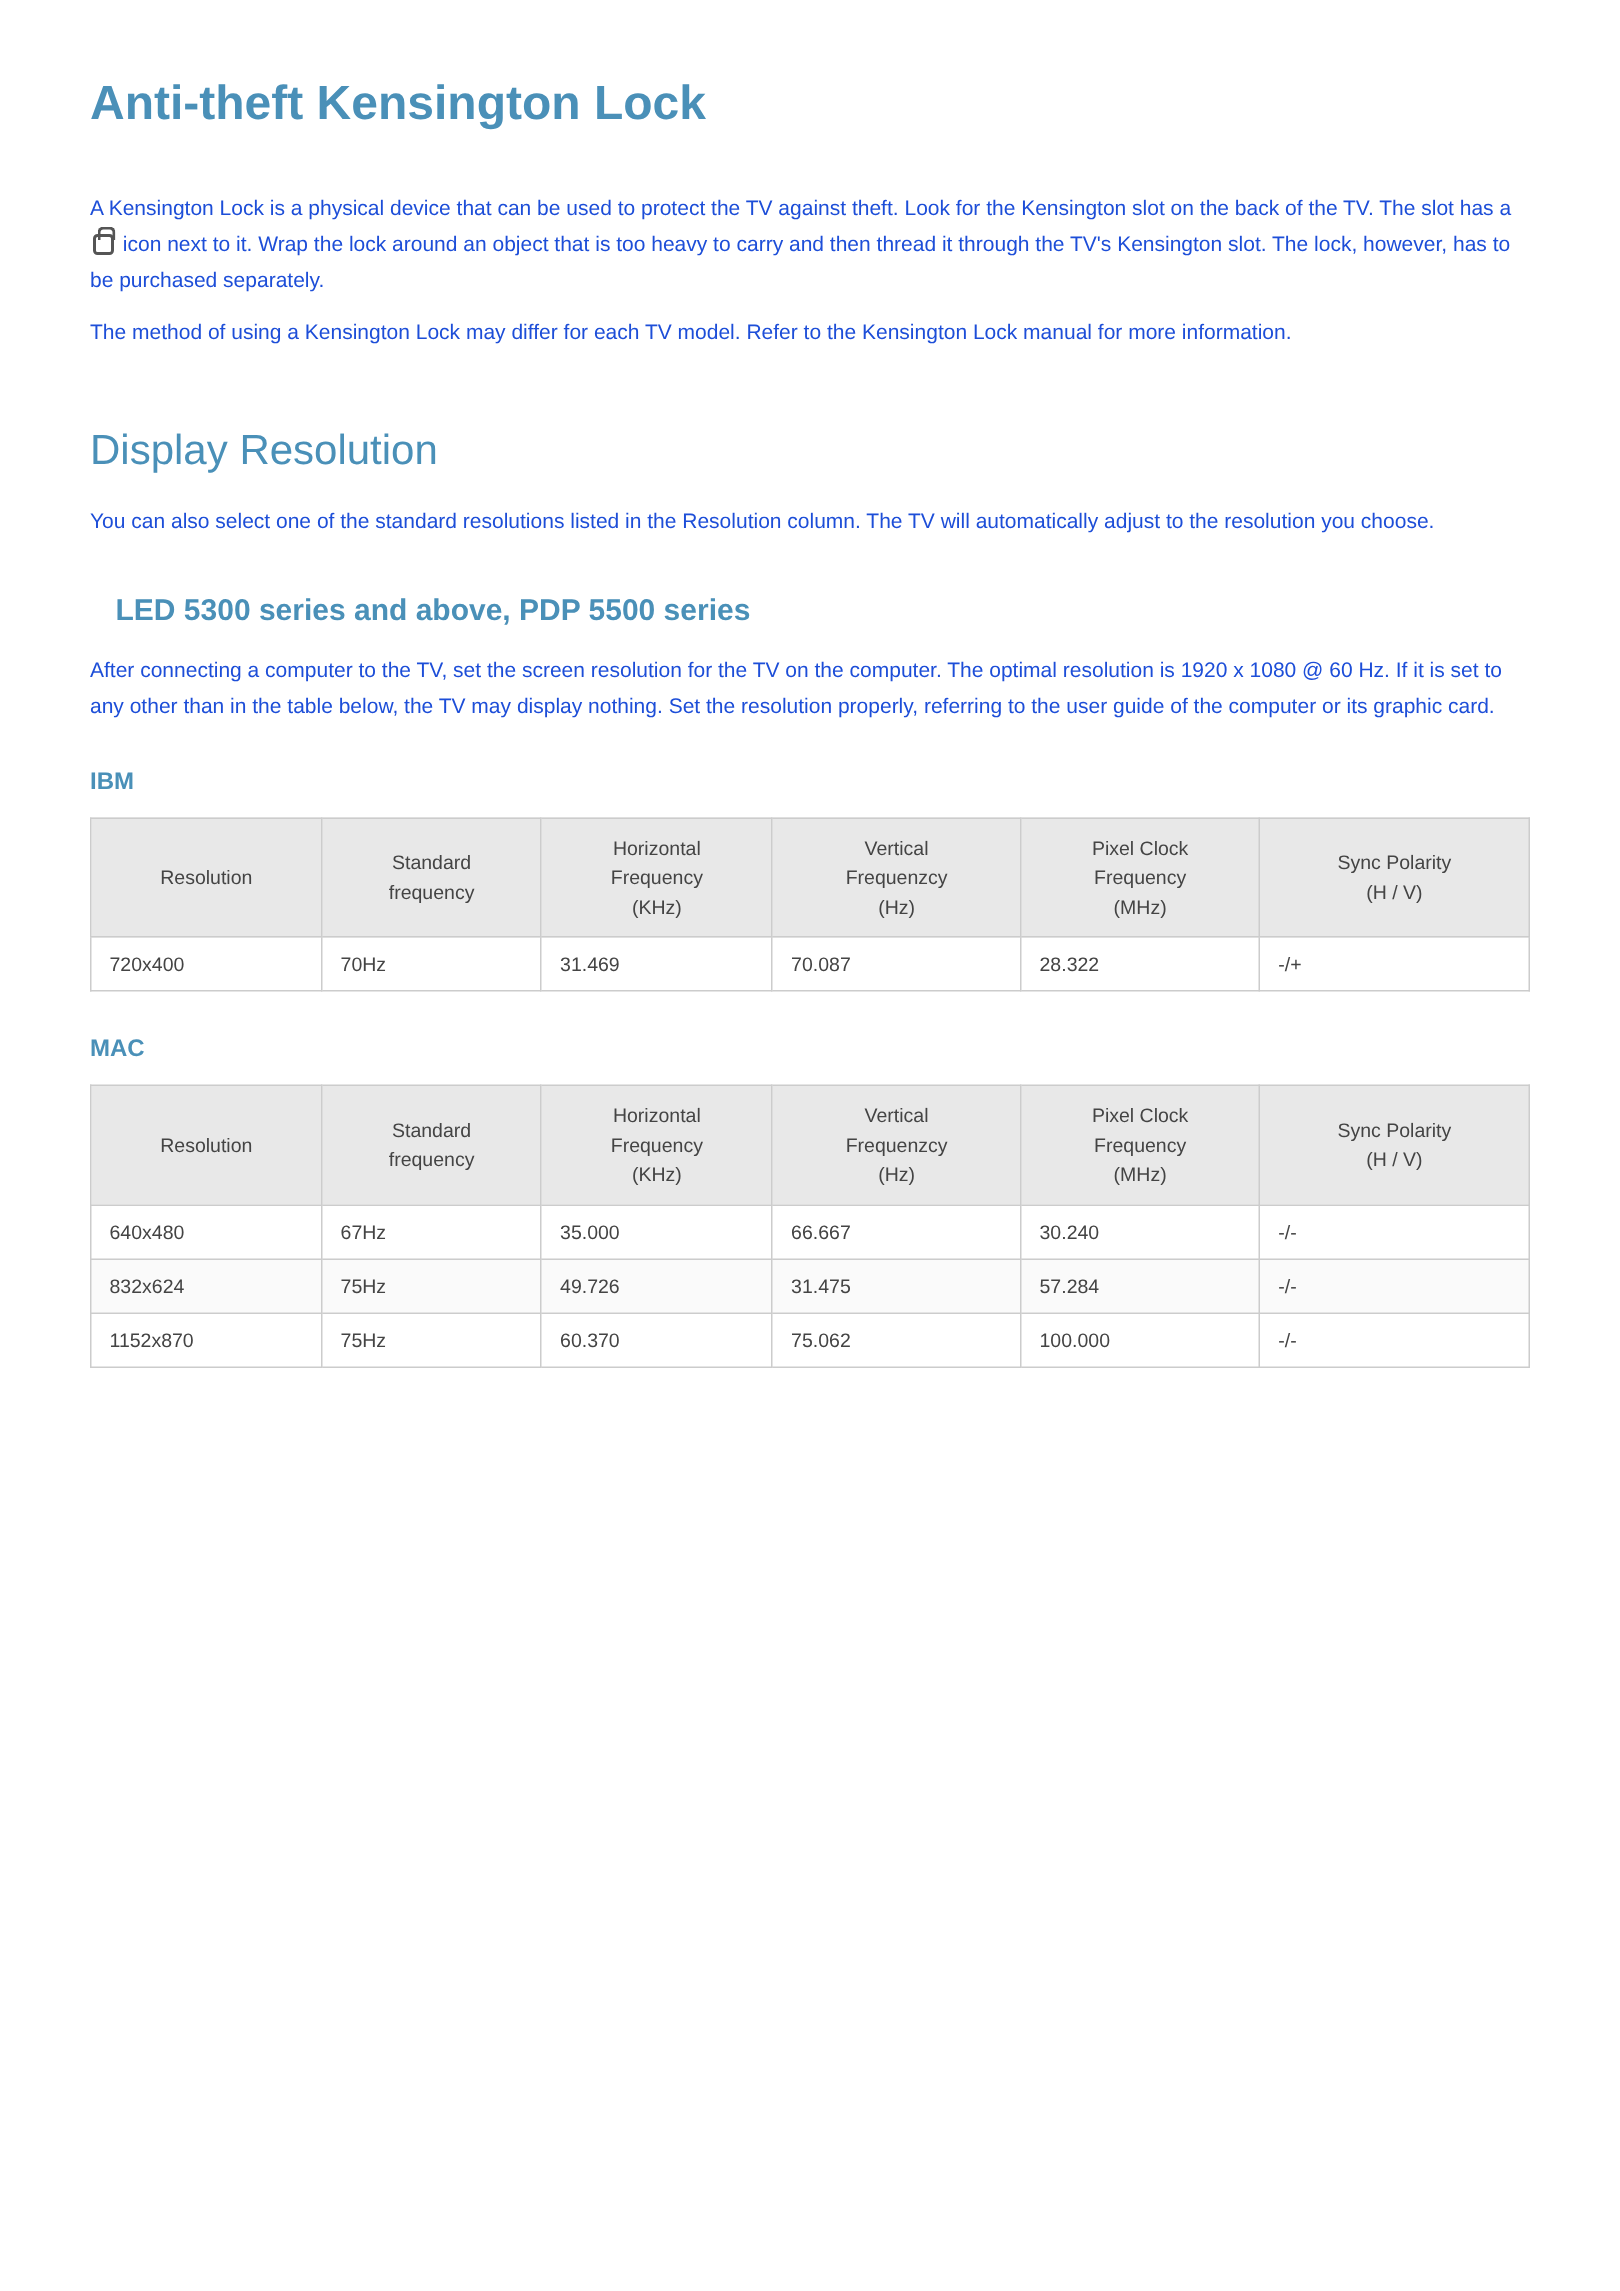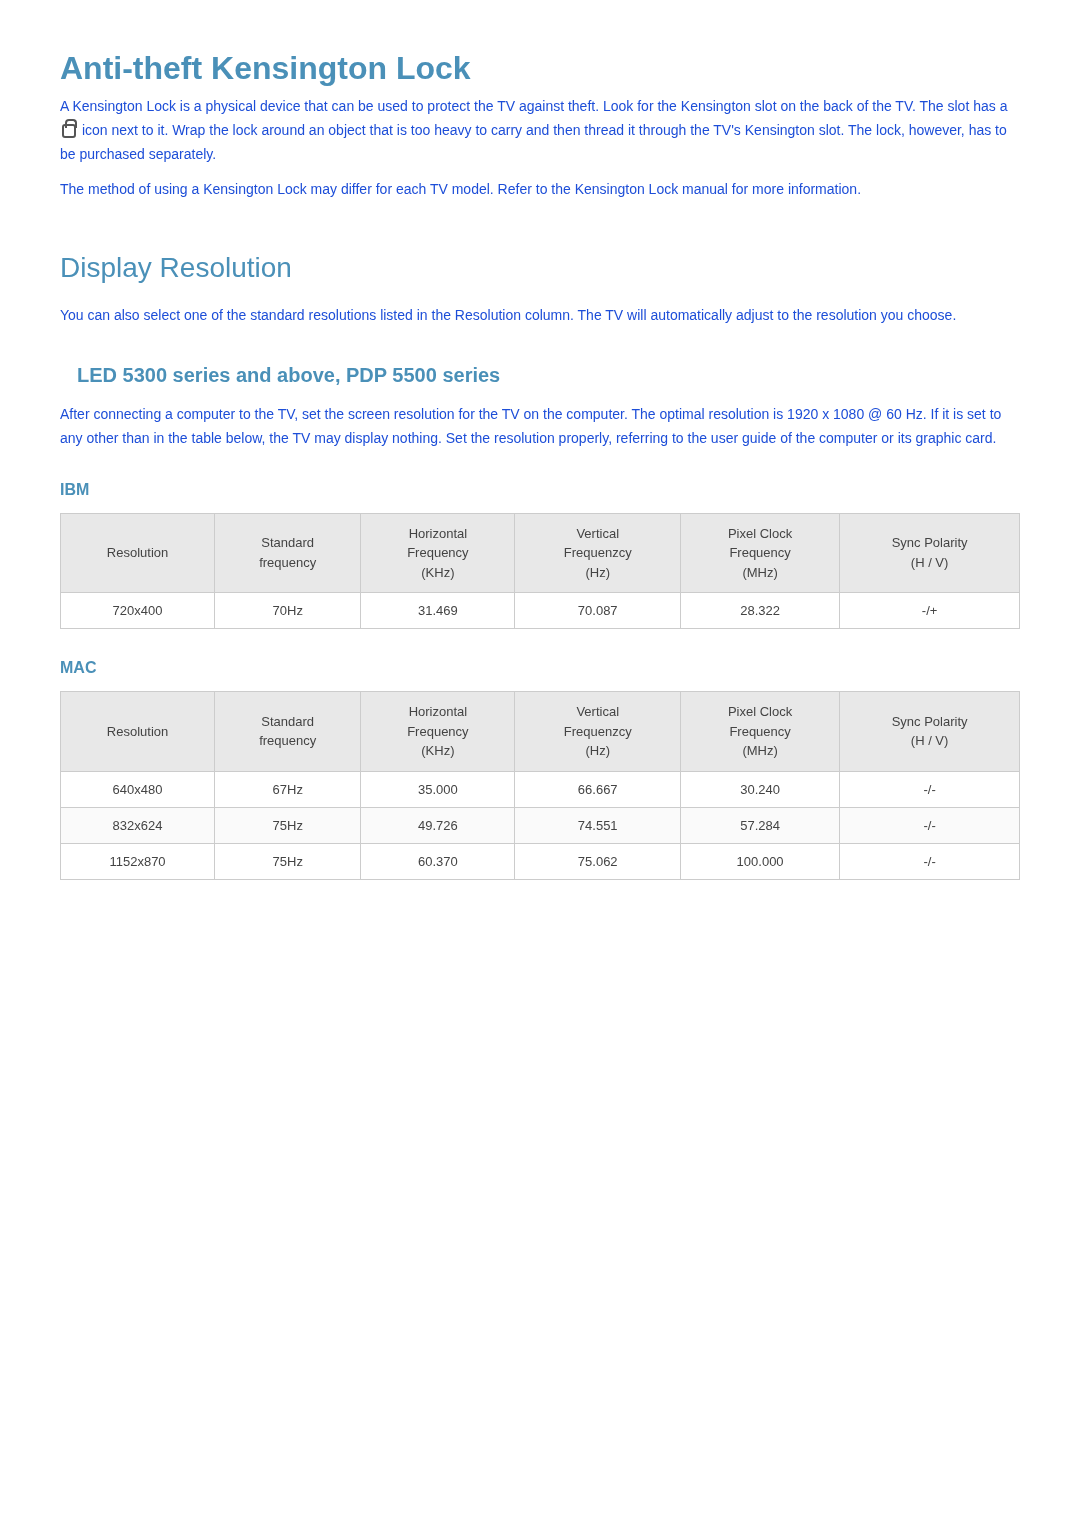"Anti-theft Kensington Lock" h1.page-title { margin-bottom: 8px -> 40px }
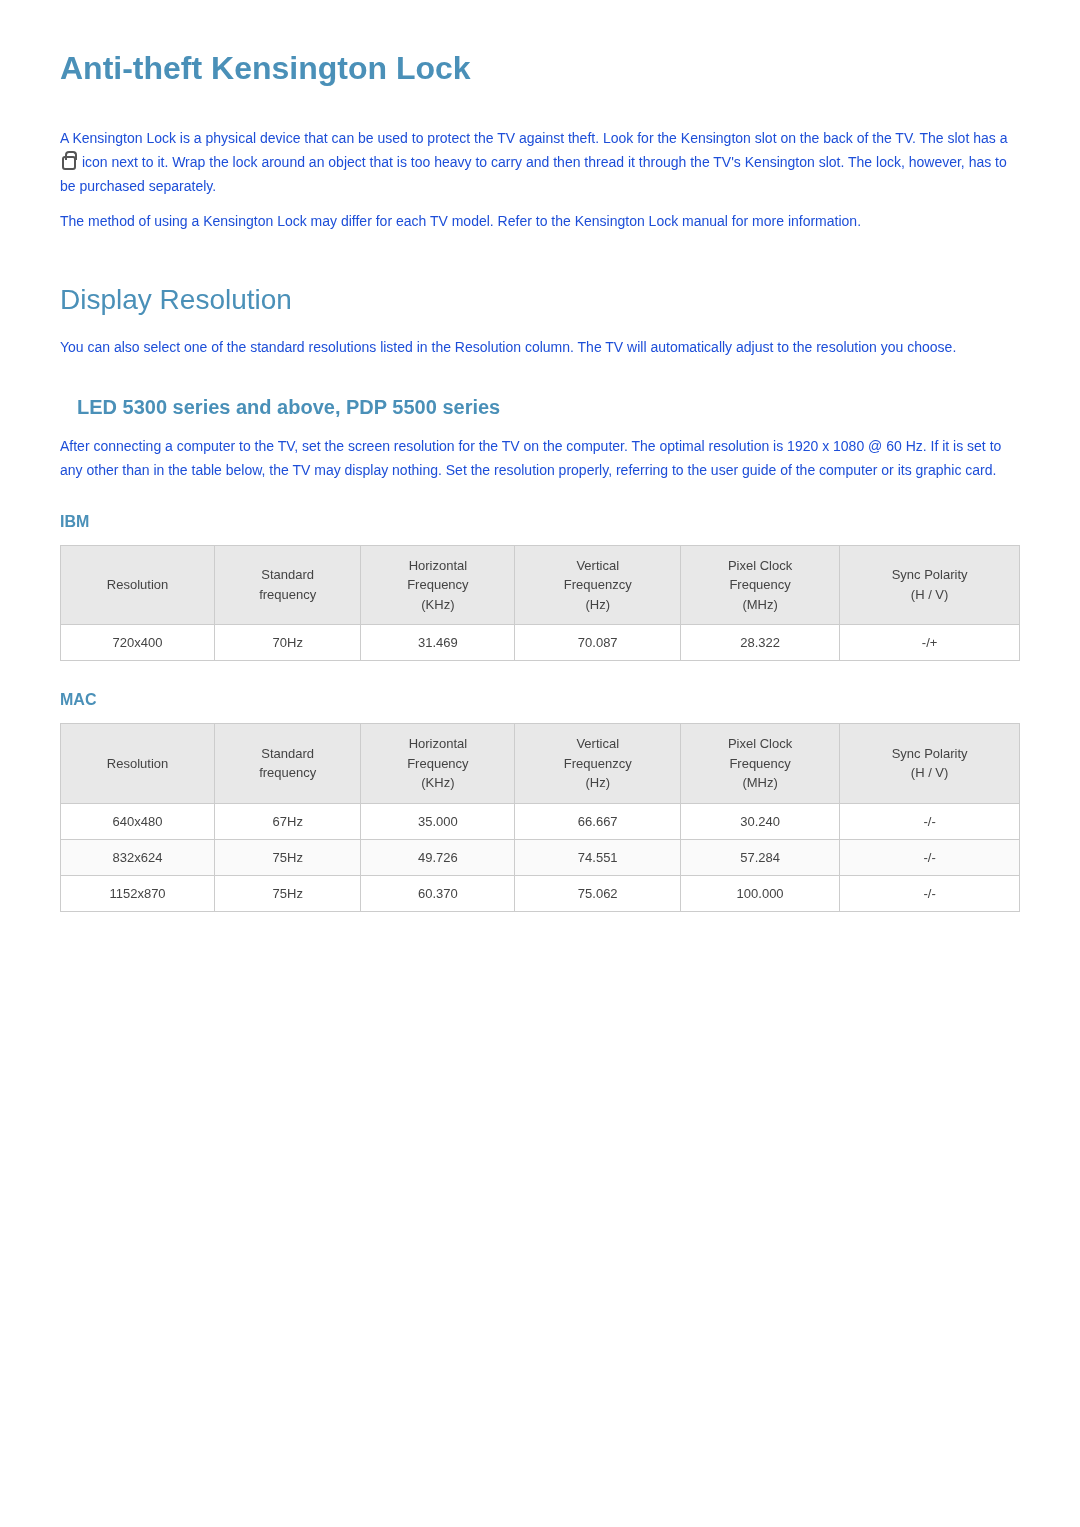"720x400" table td { text-align: center -> left }
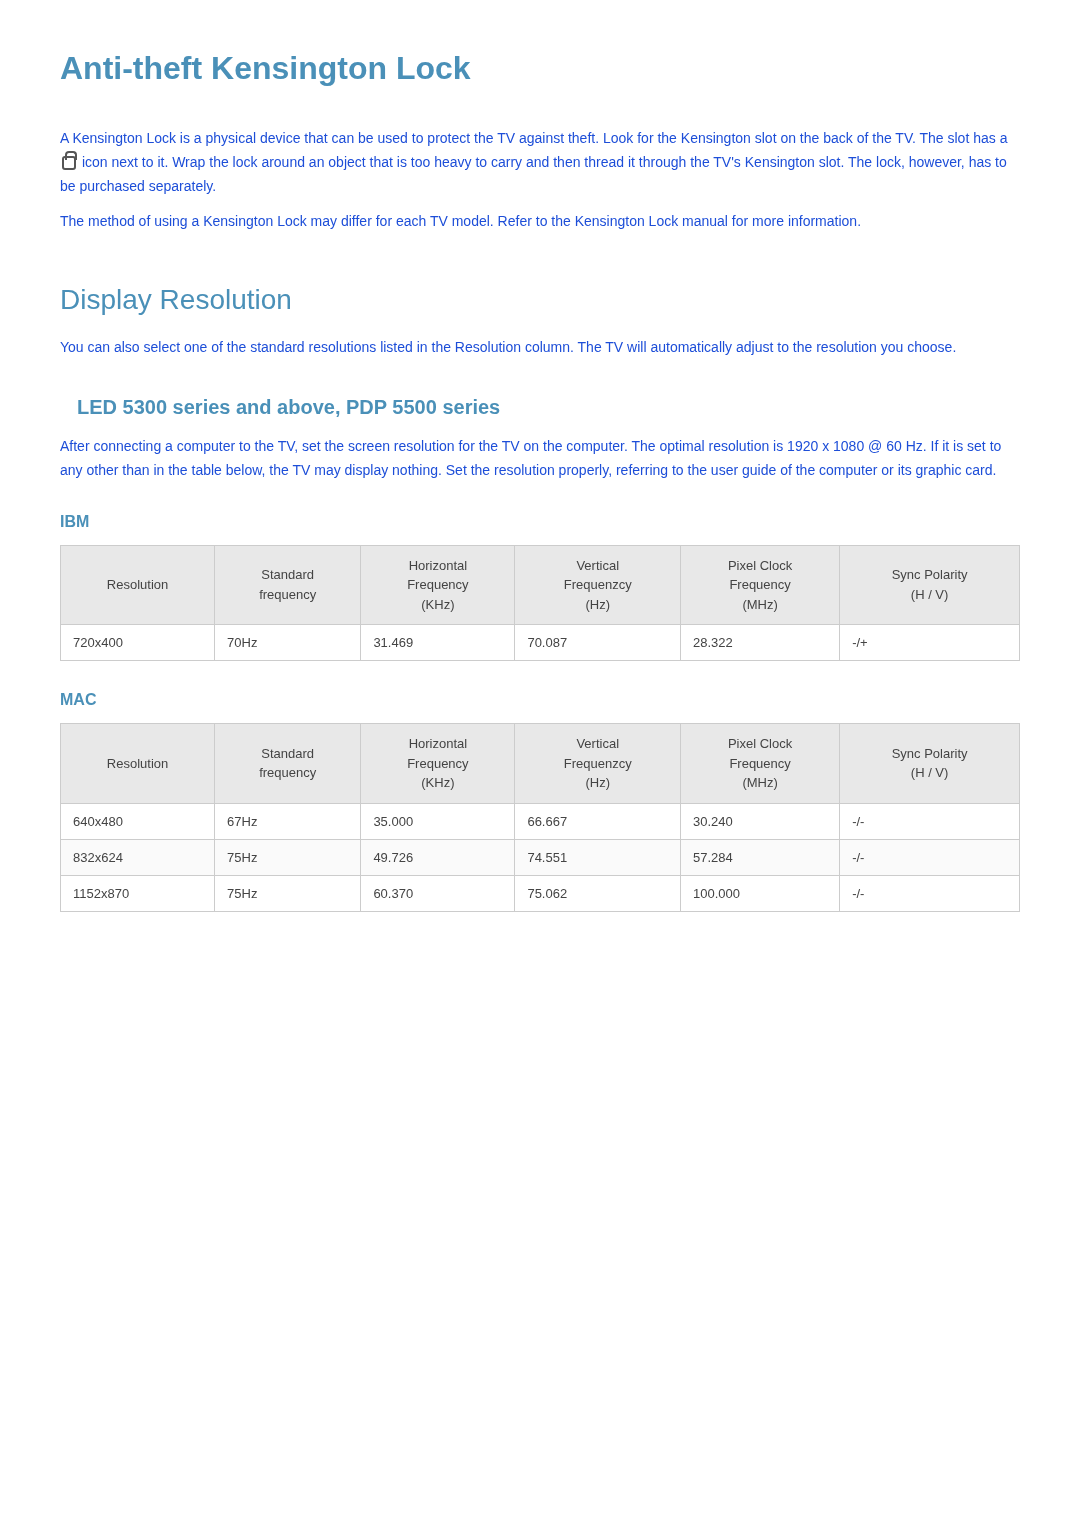"74.551" td { text: 74.551 -> 31.475 }
